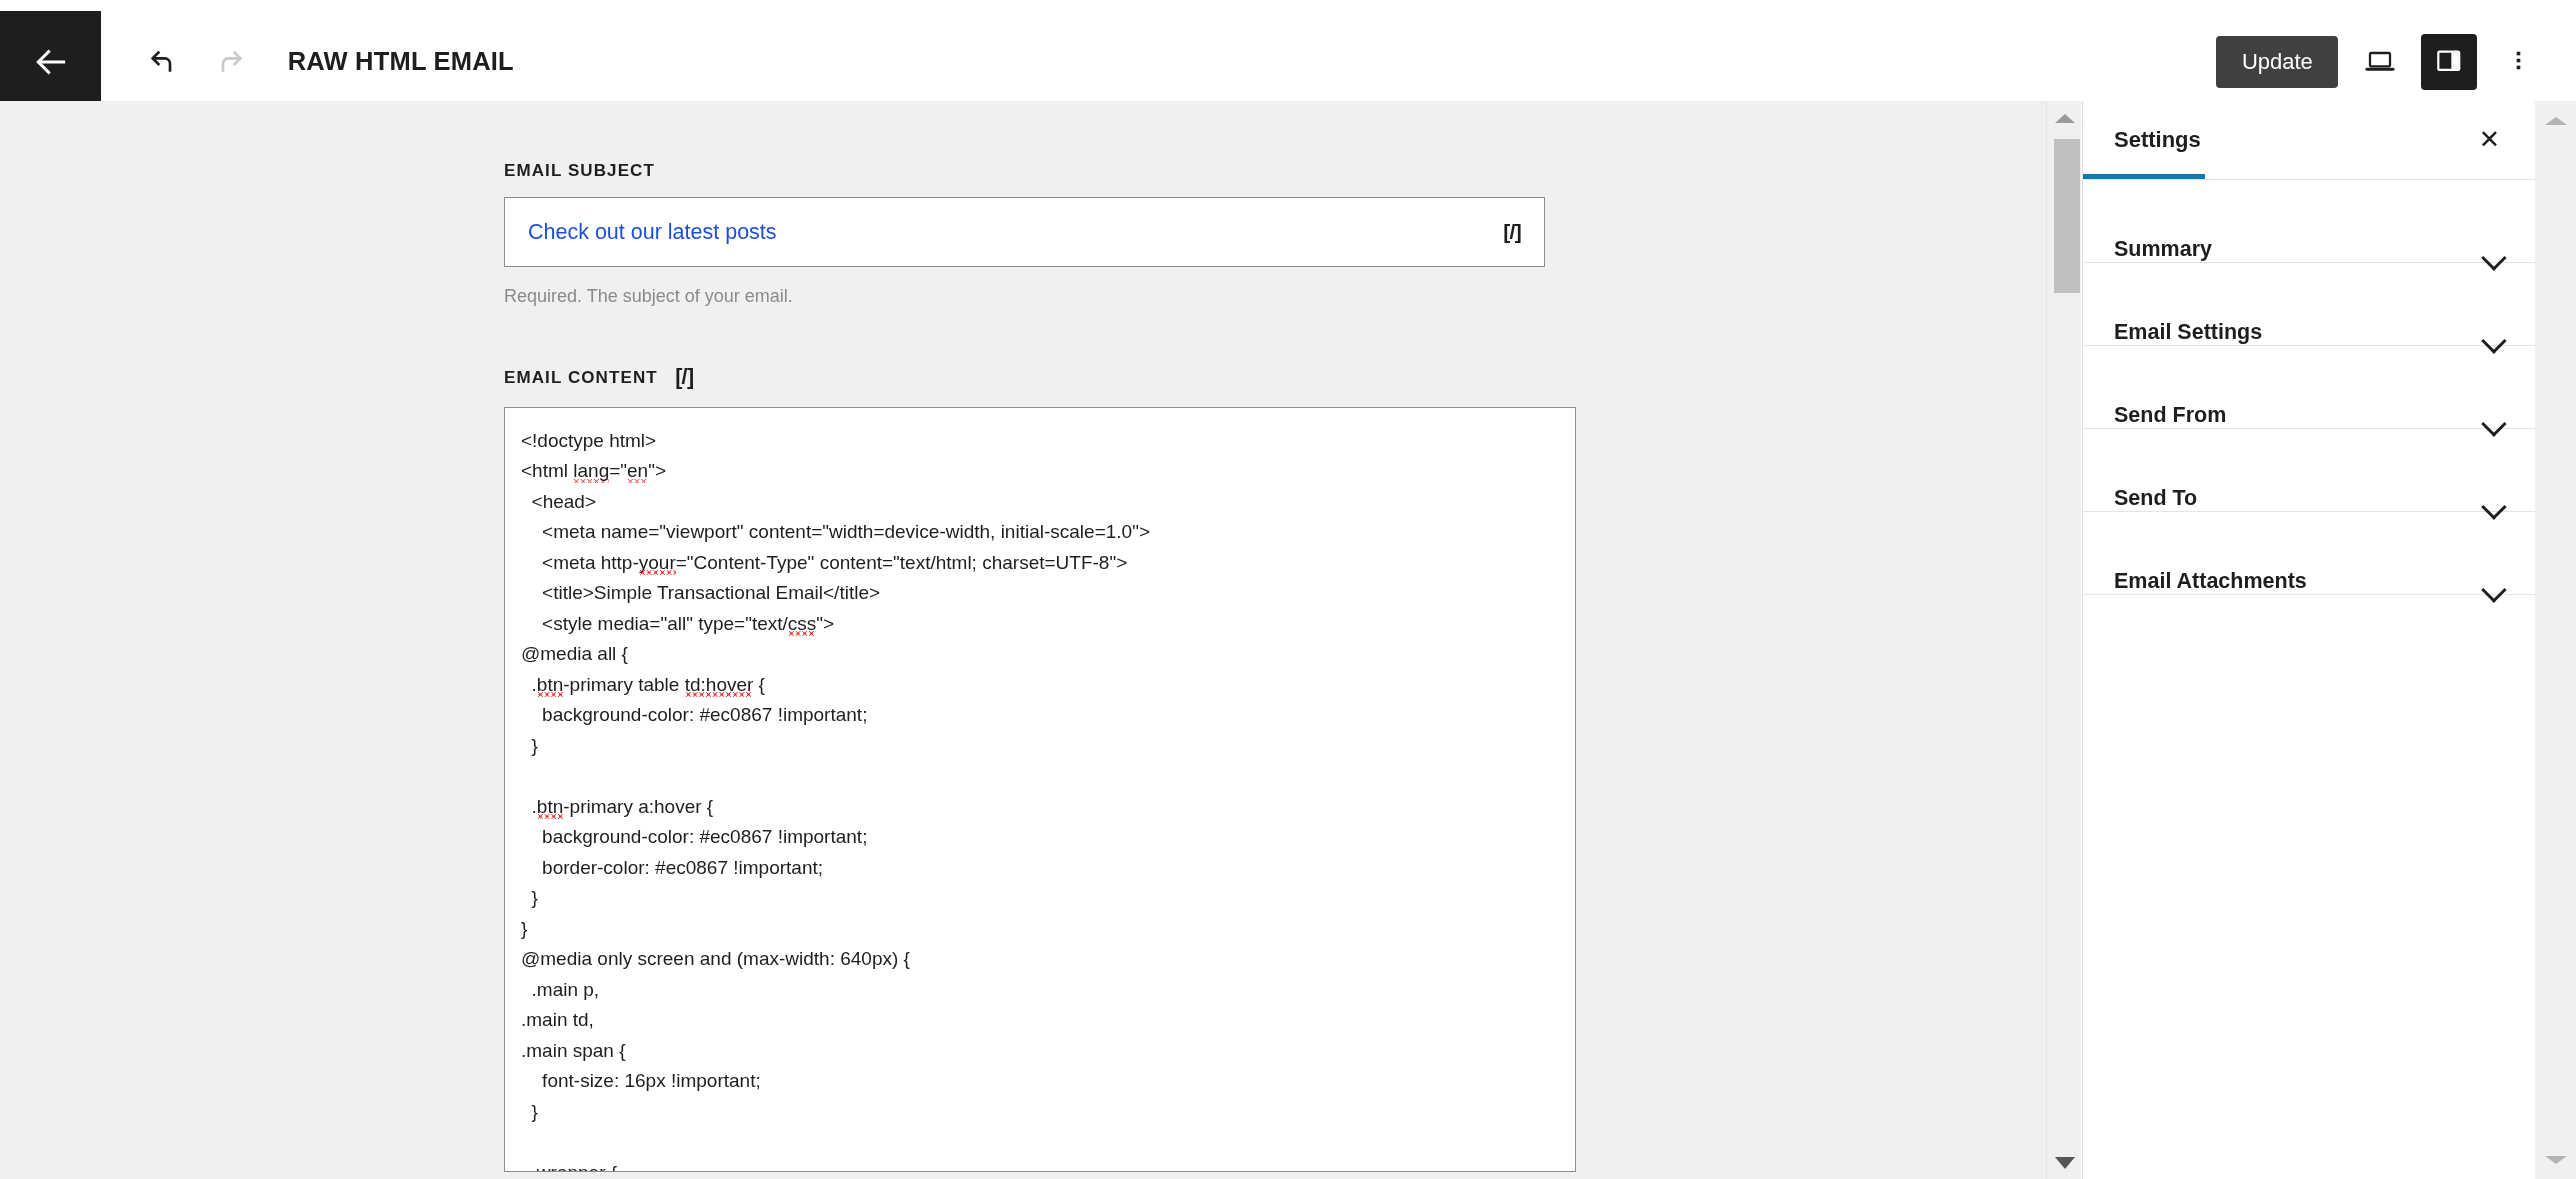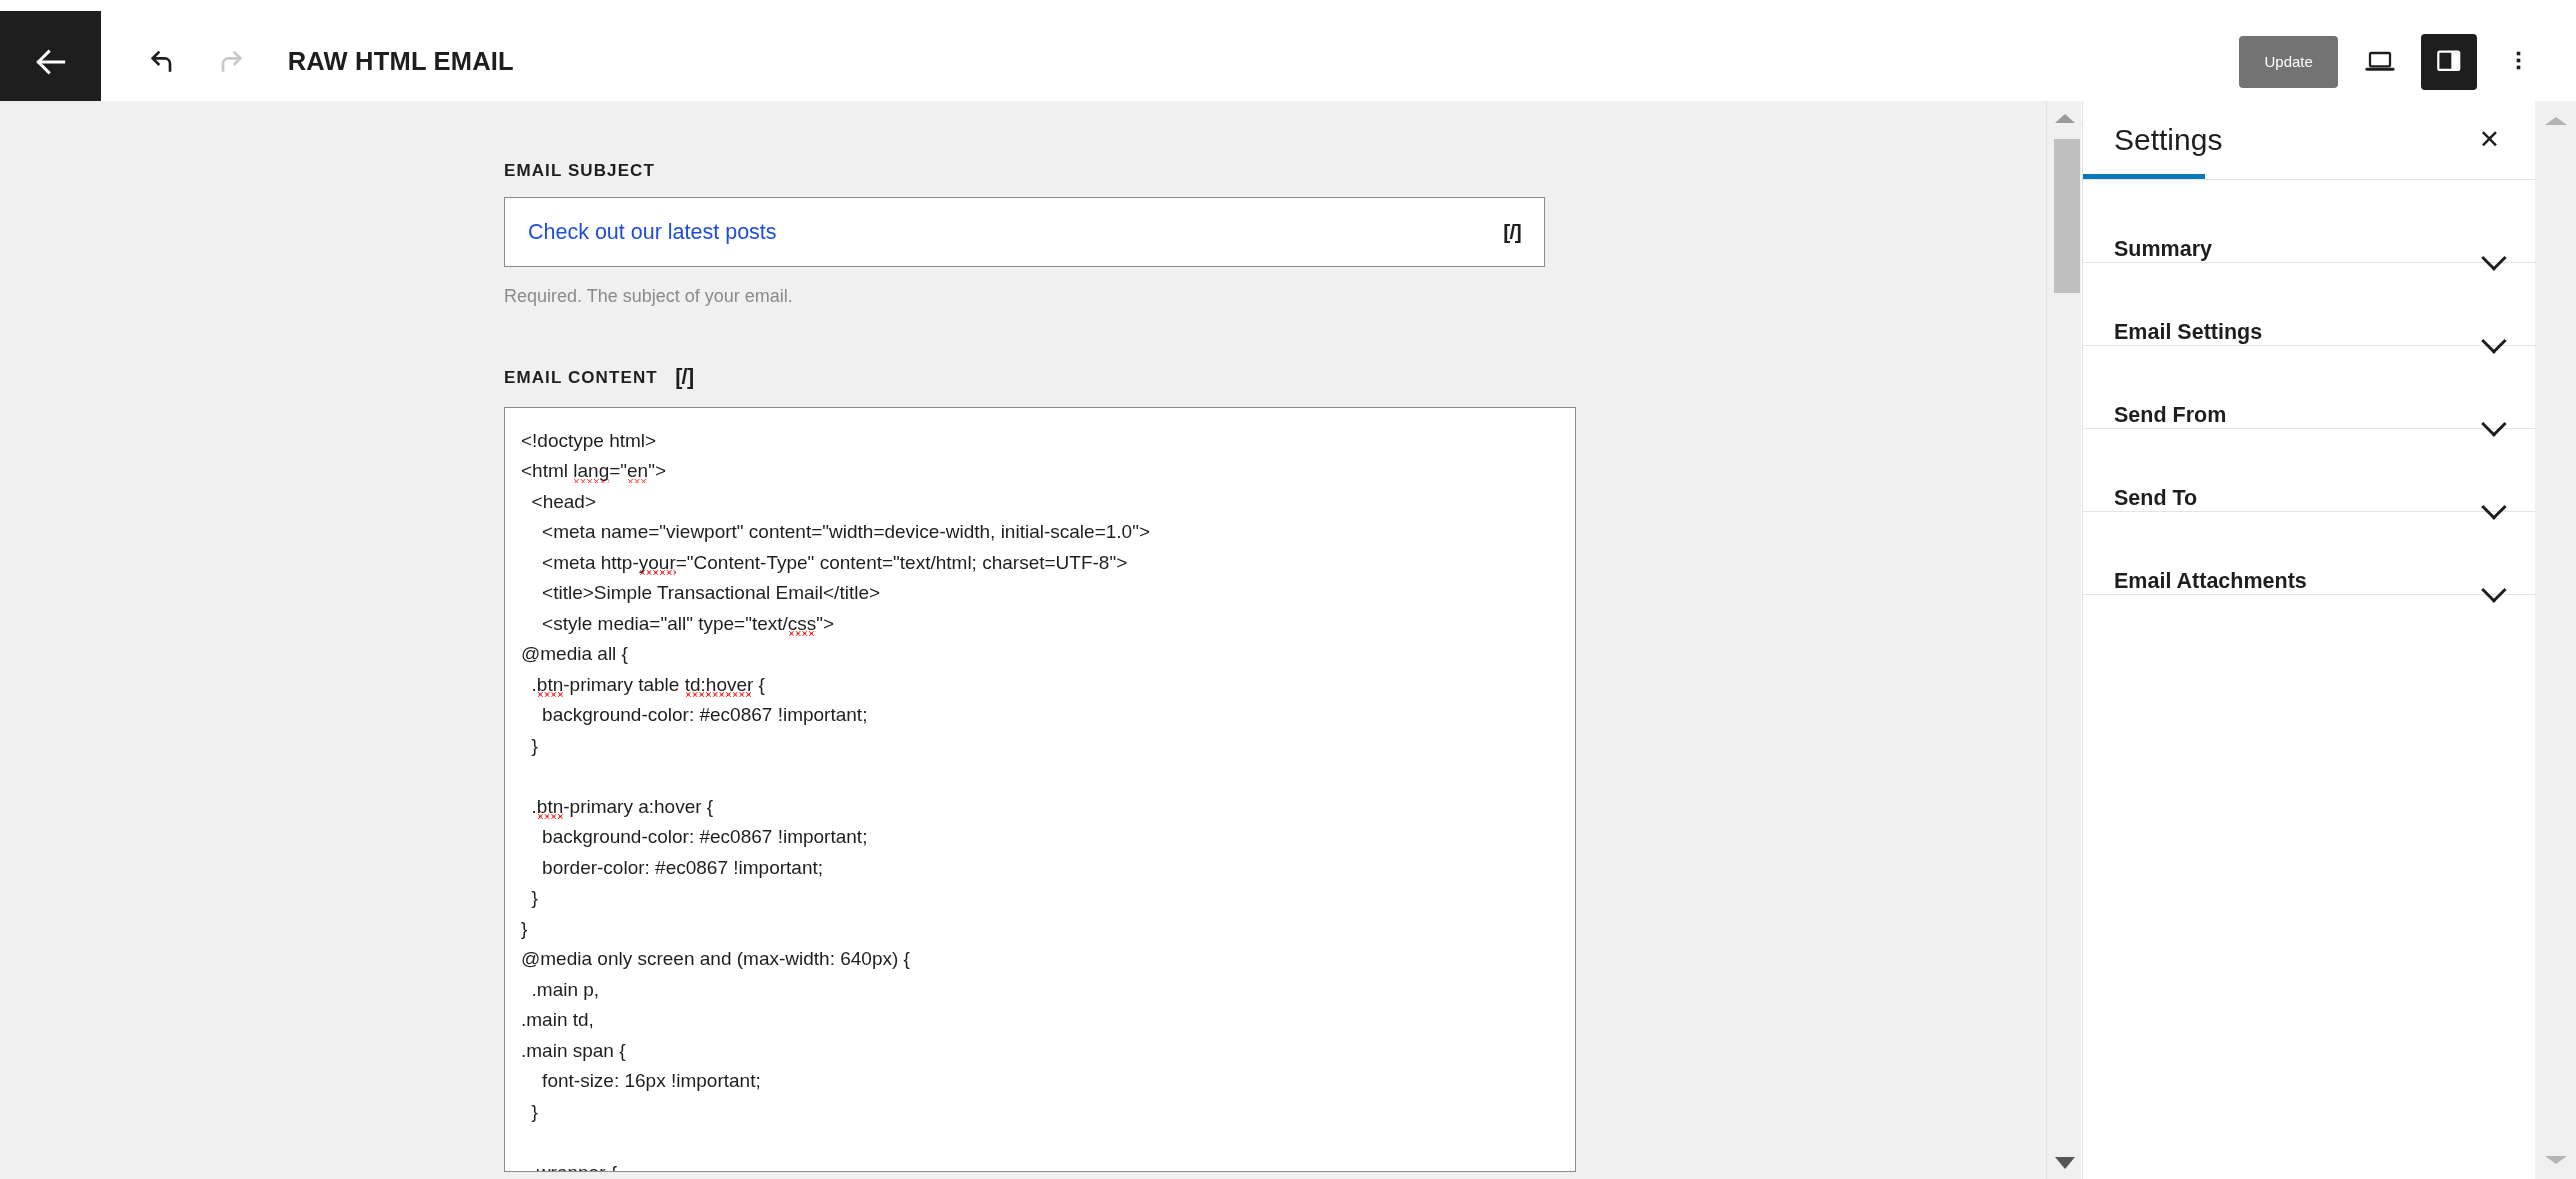"Update" .update-btn { background: #737373 -> #404040; font-size: 15px -> 22px }
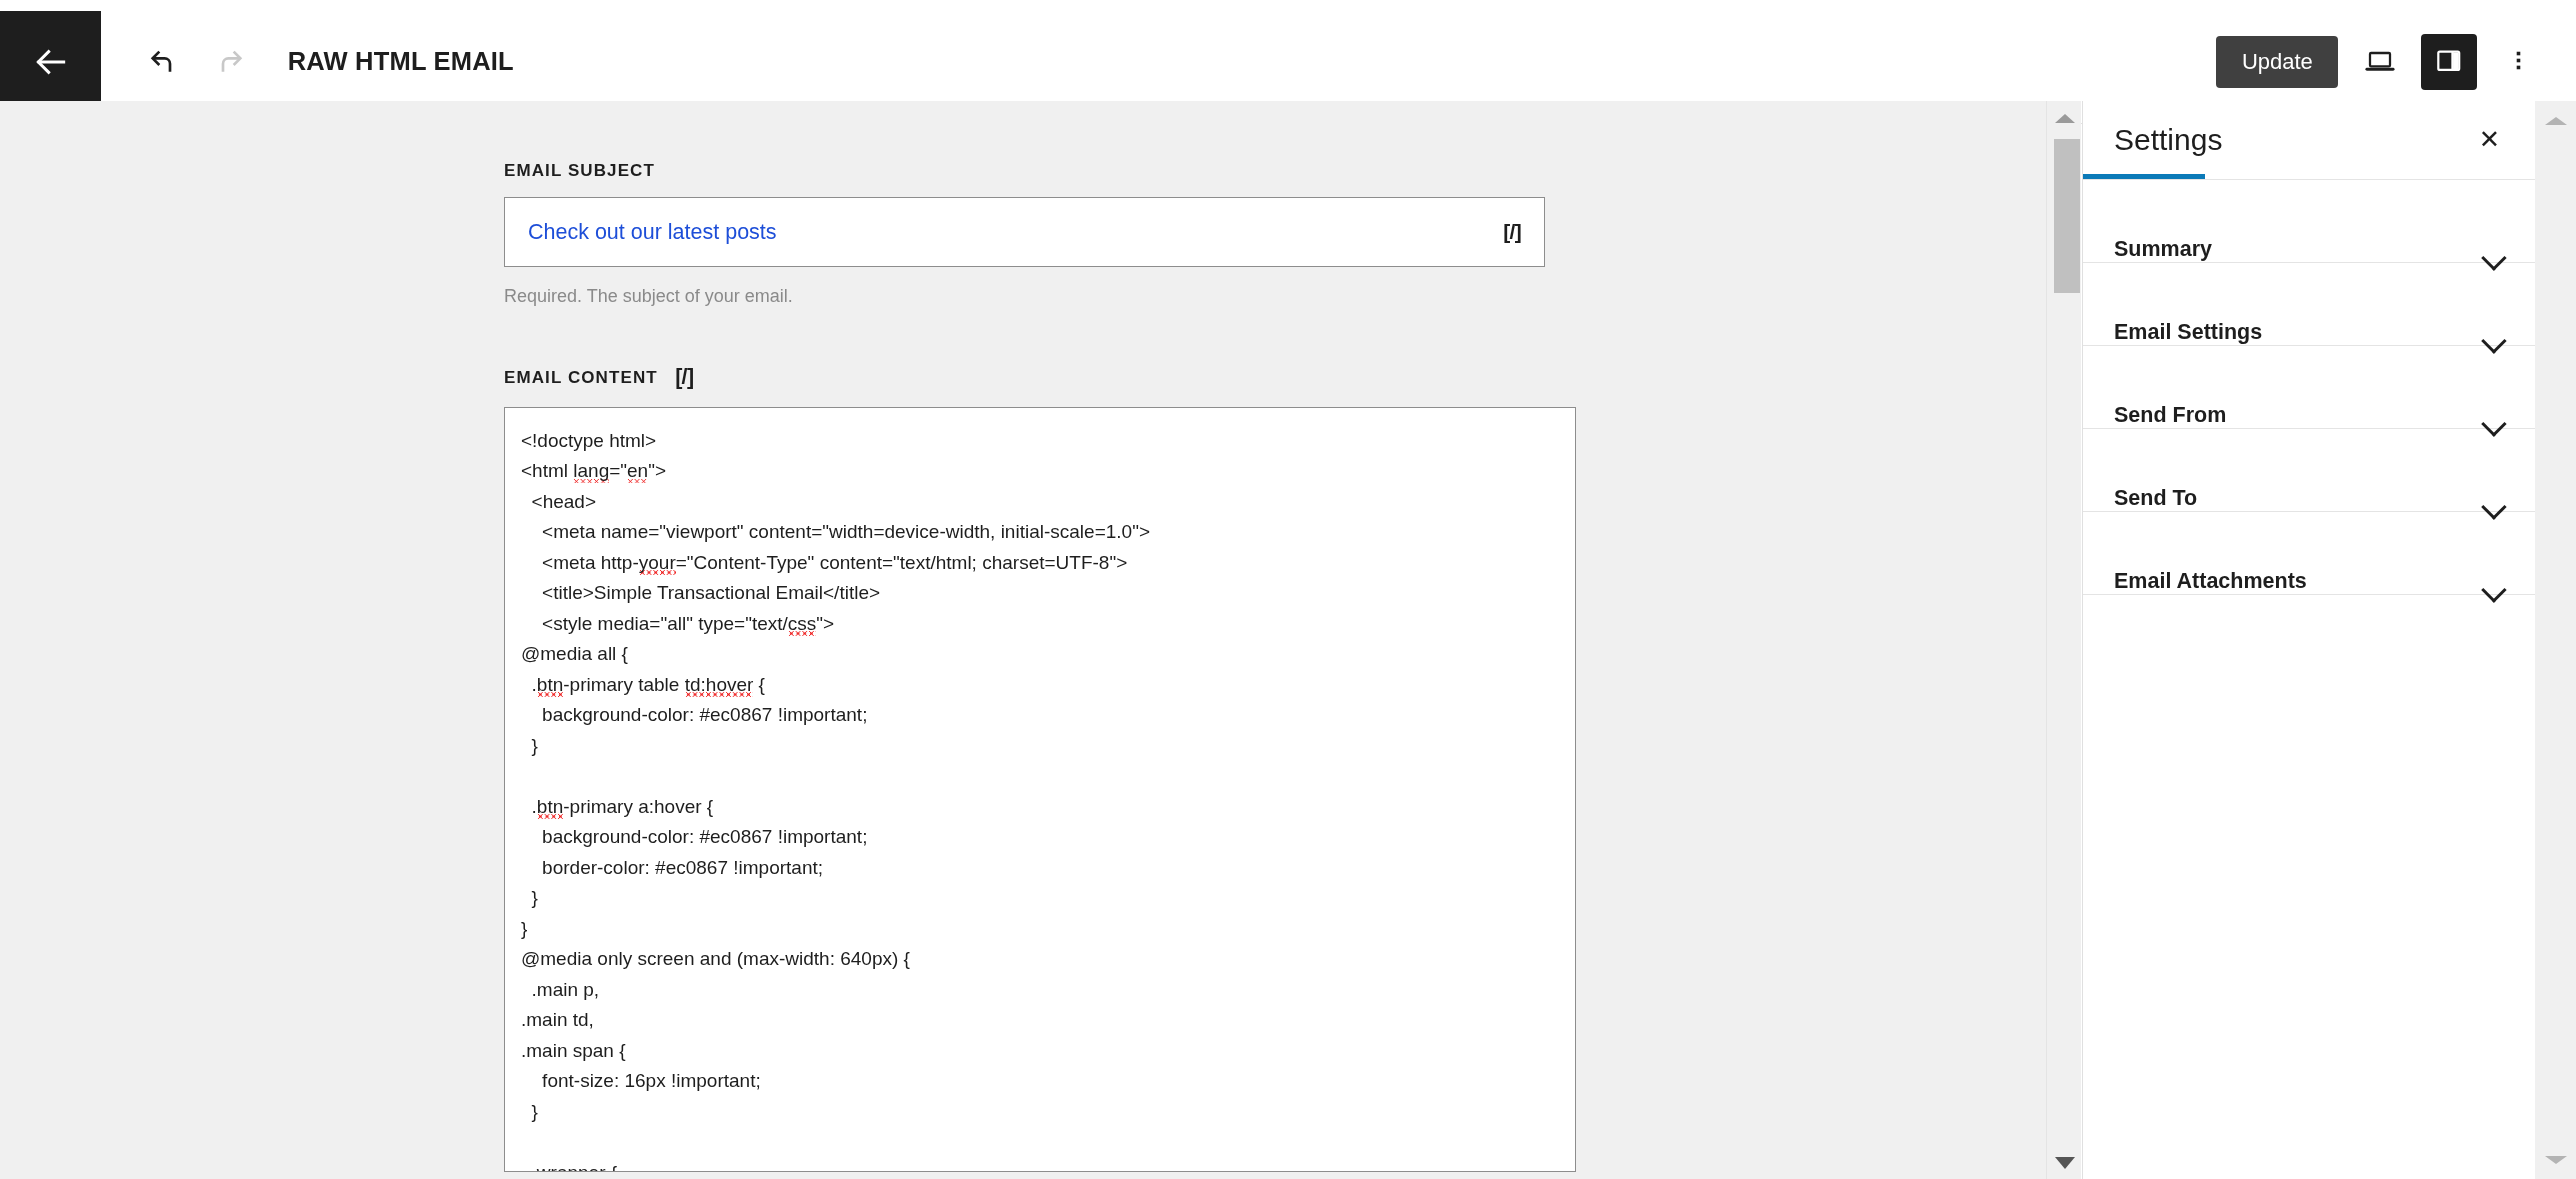"Settings" .sb-title { font-size: 30px -> 22px; font-weight: 400 -> 700 }
